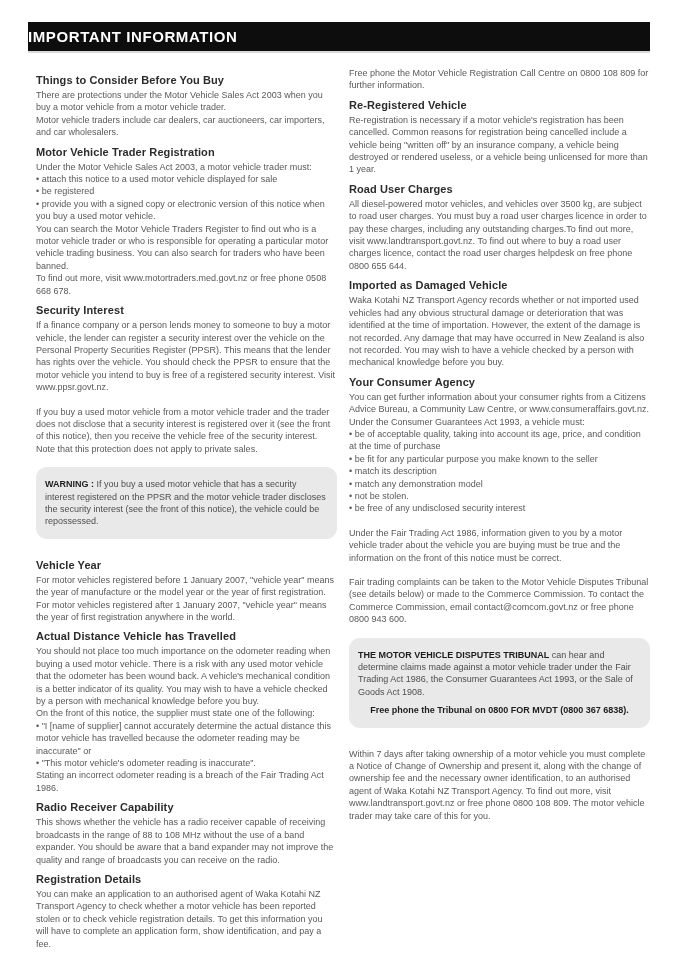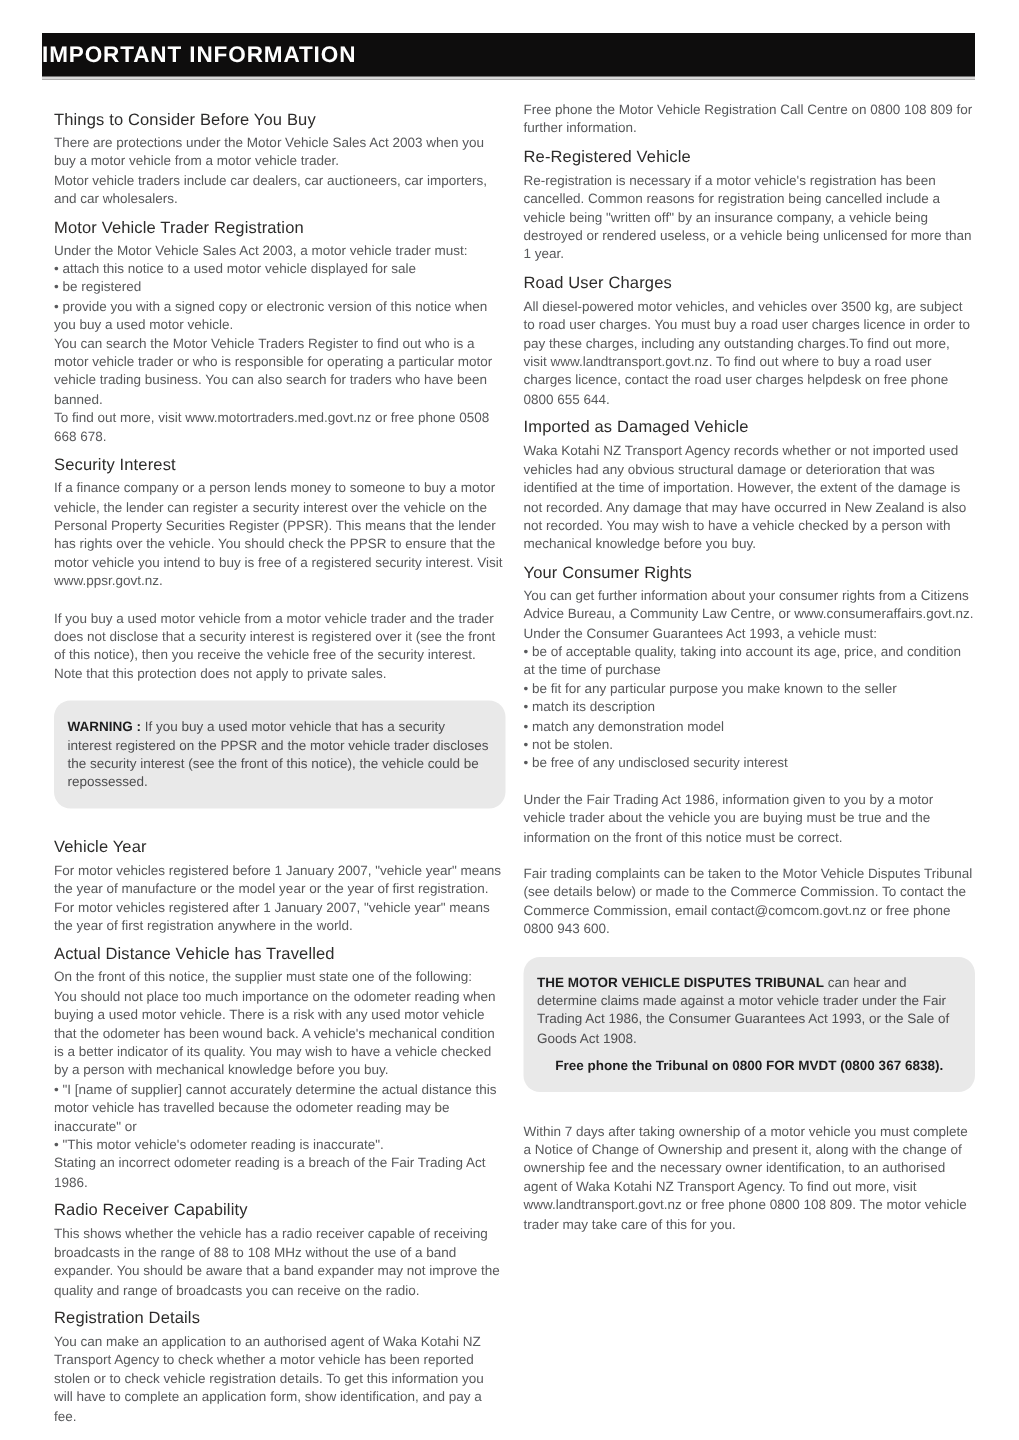"Things to Consider Before You" .section h2 { font-weight: normal -> bold }
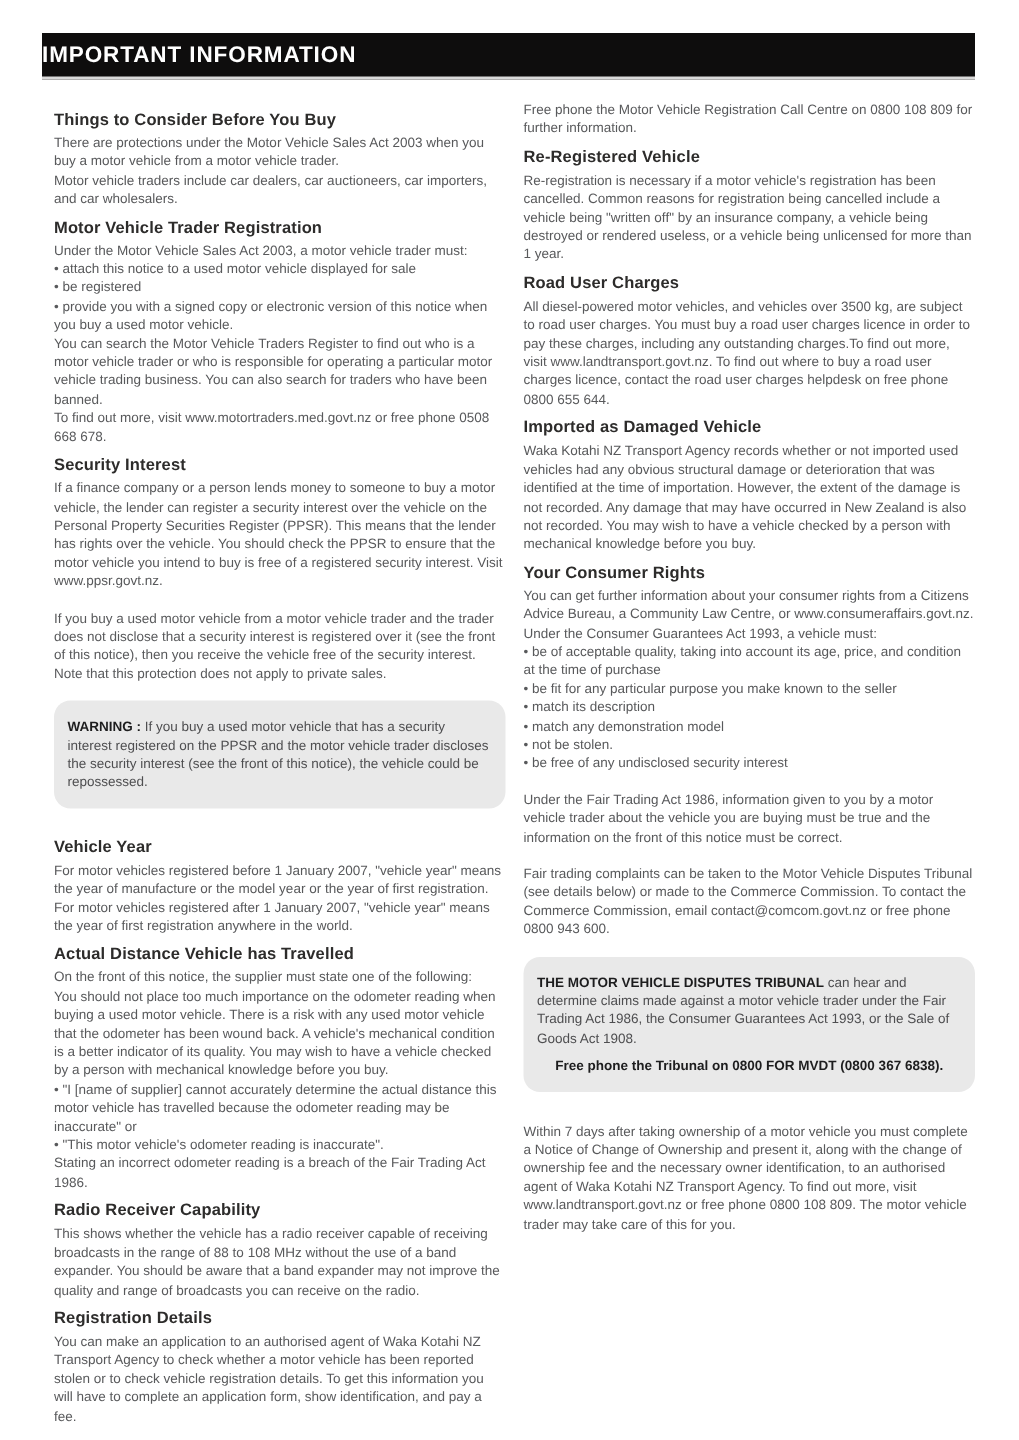"Your Consumer Rights" h2 { text: Rights -> Agency }
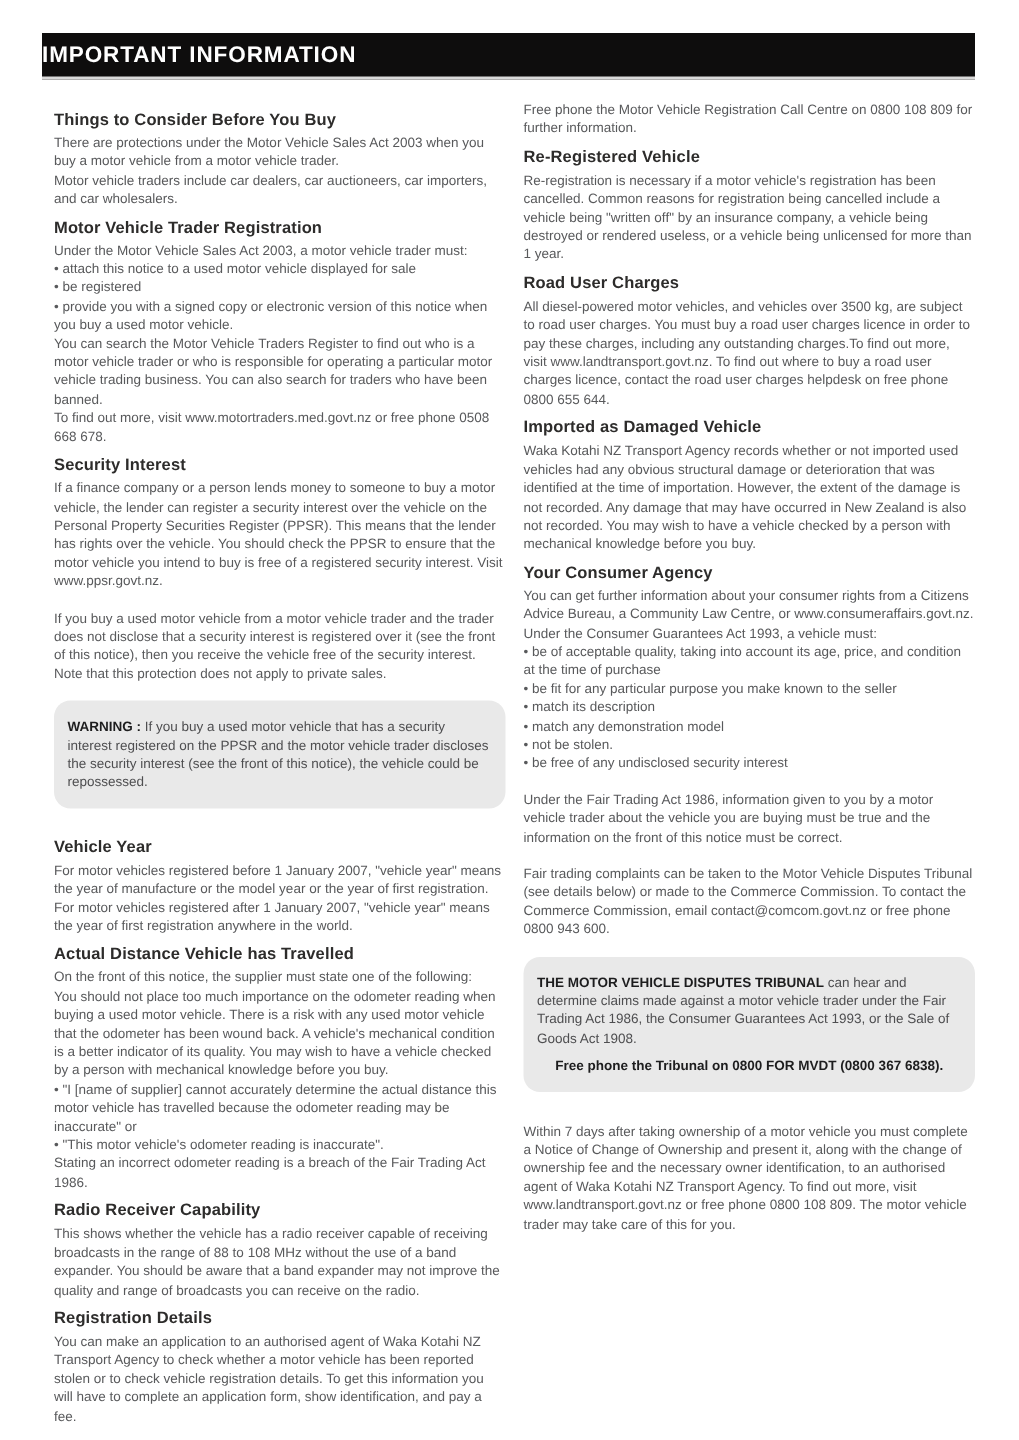"On the front of this" p { order: before "You should not place too" -> after "You should not place too" }
